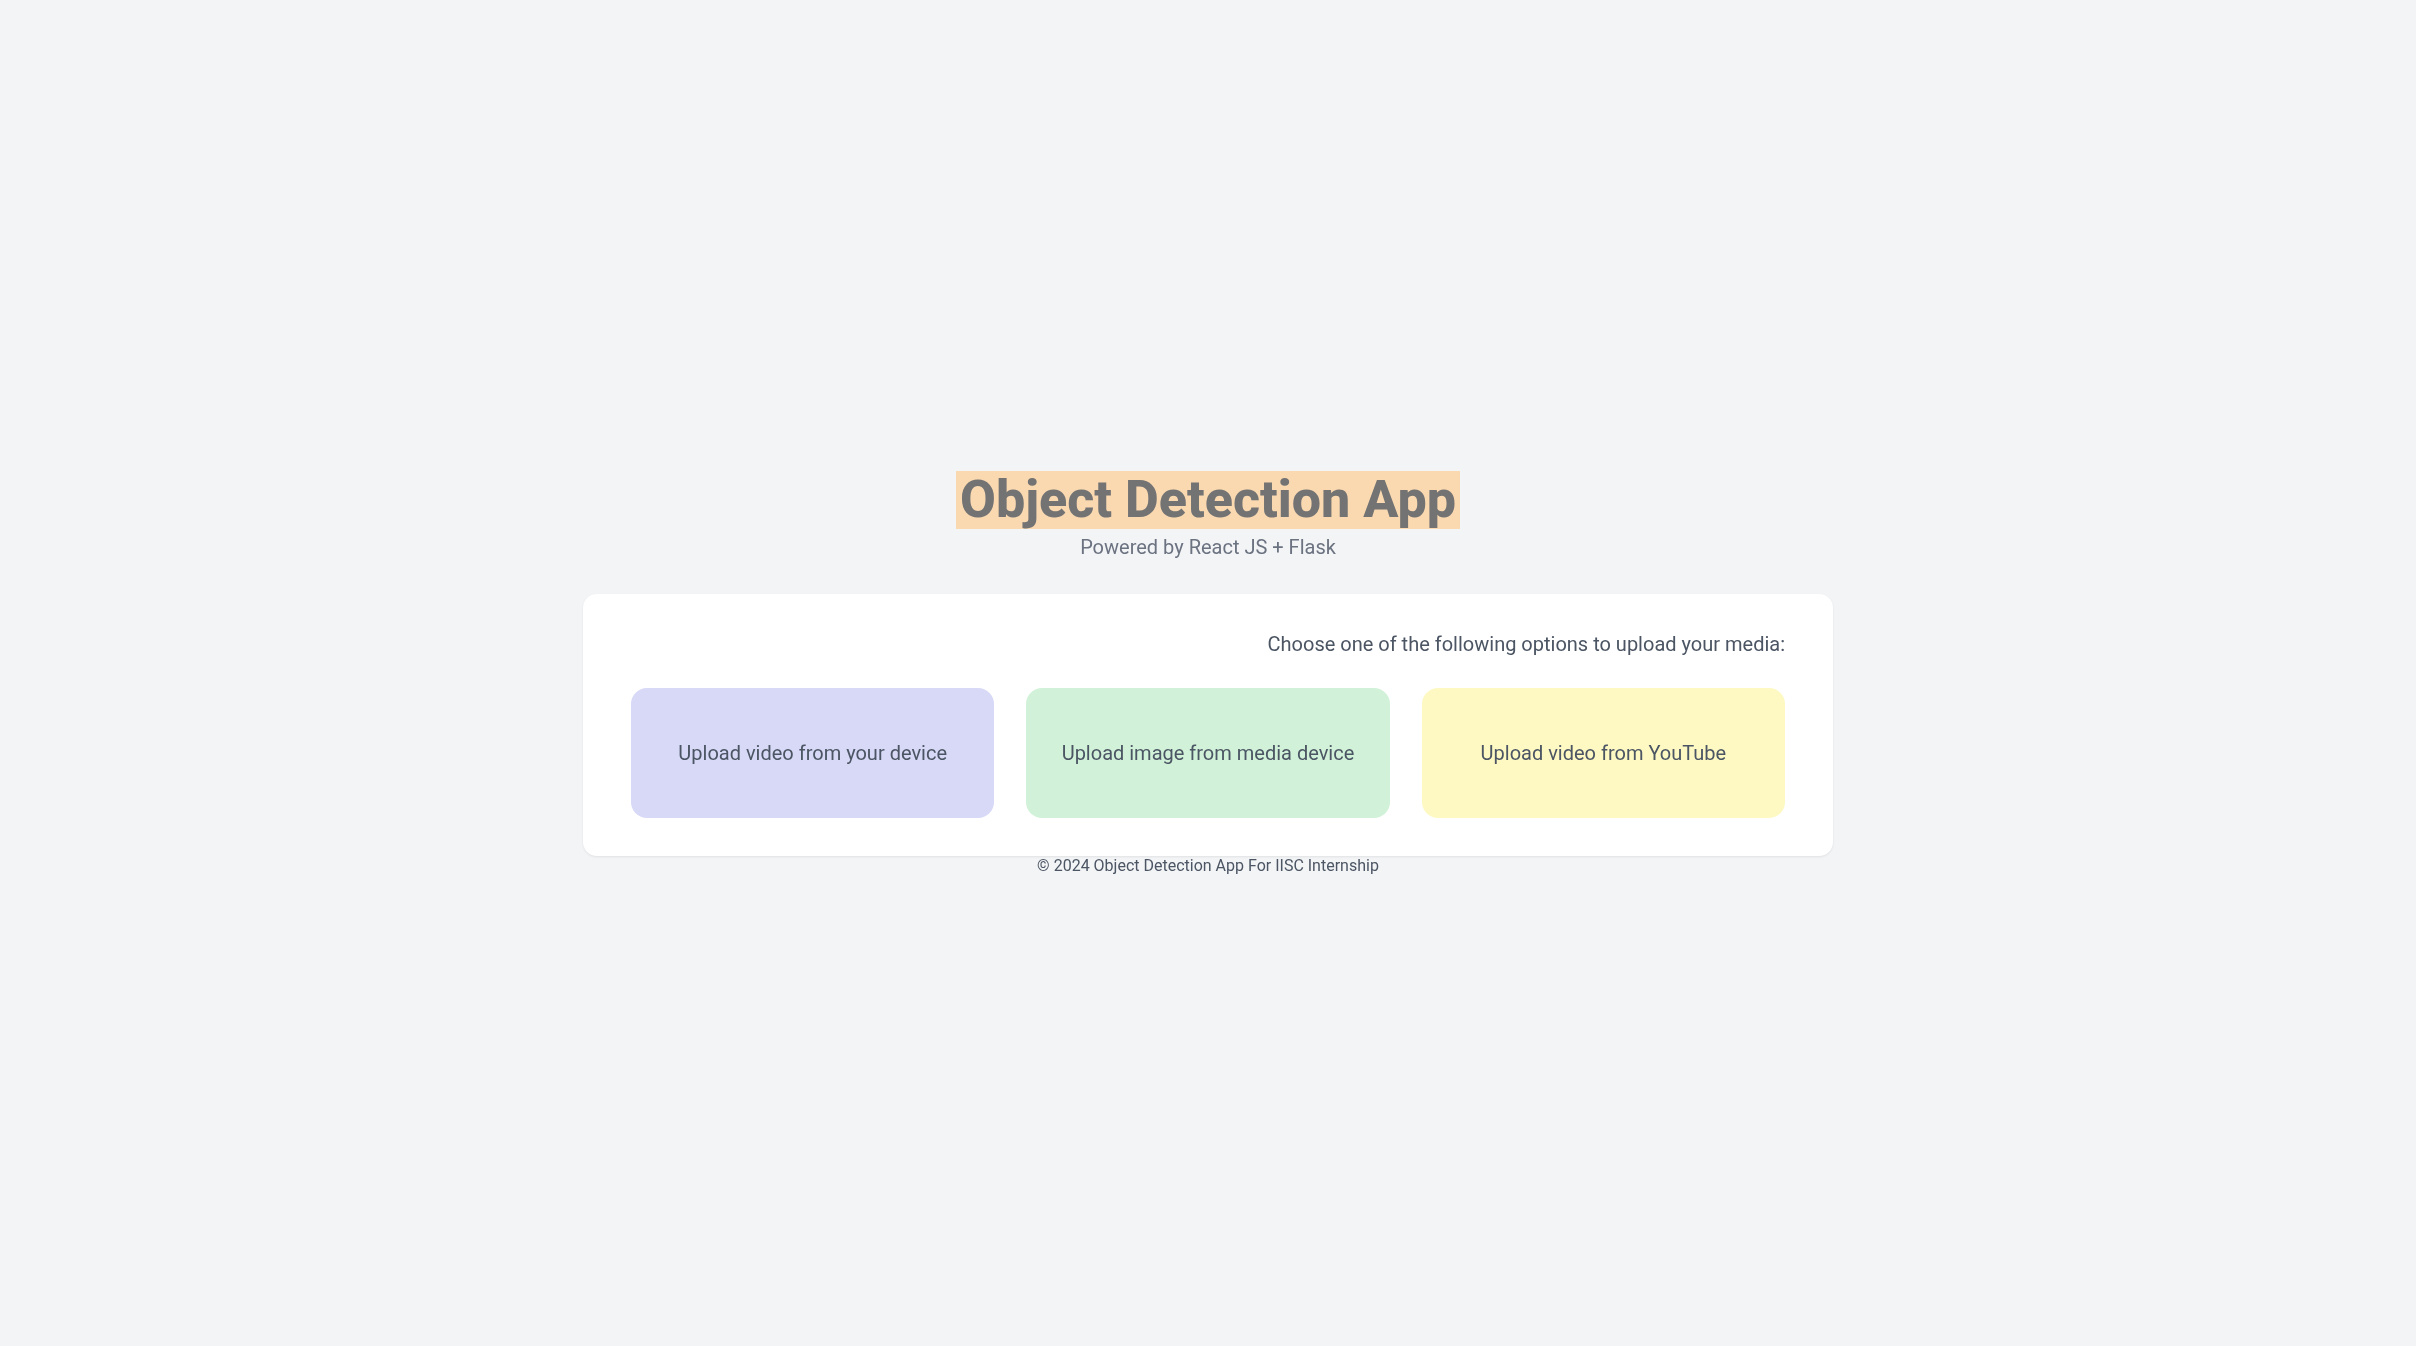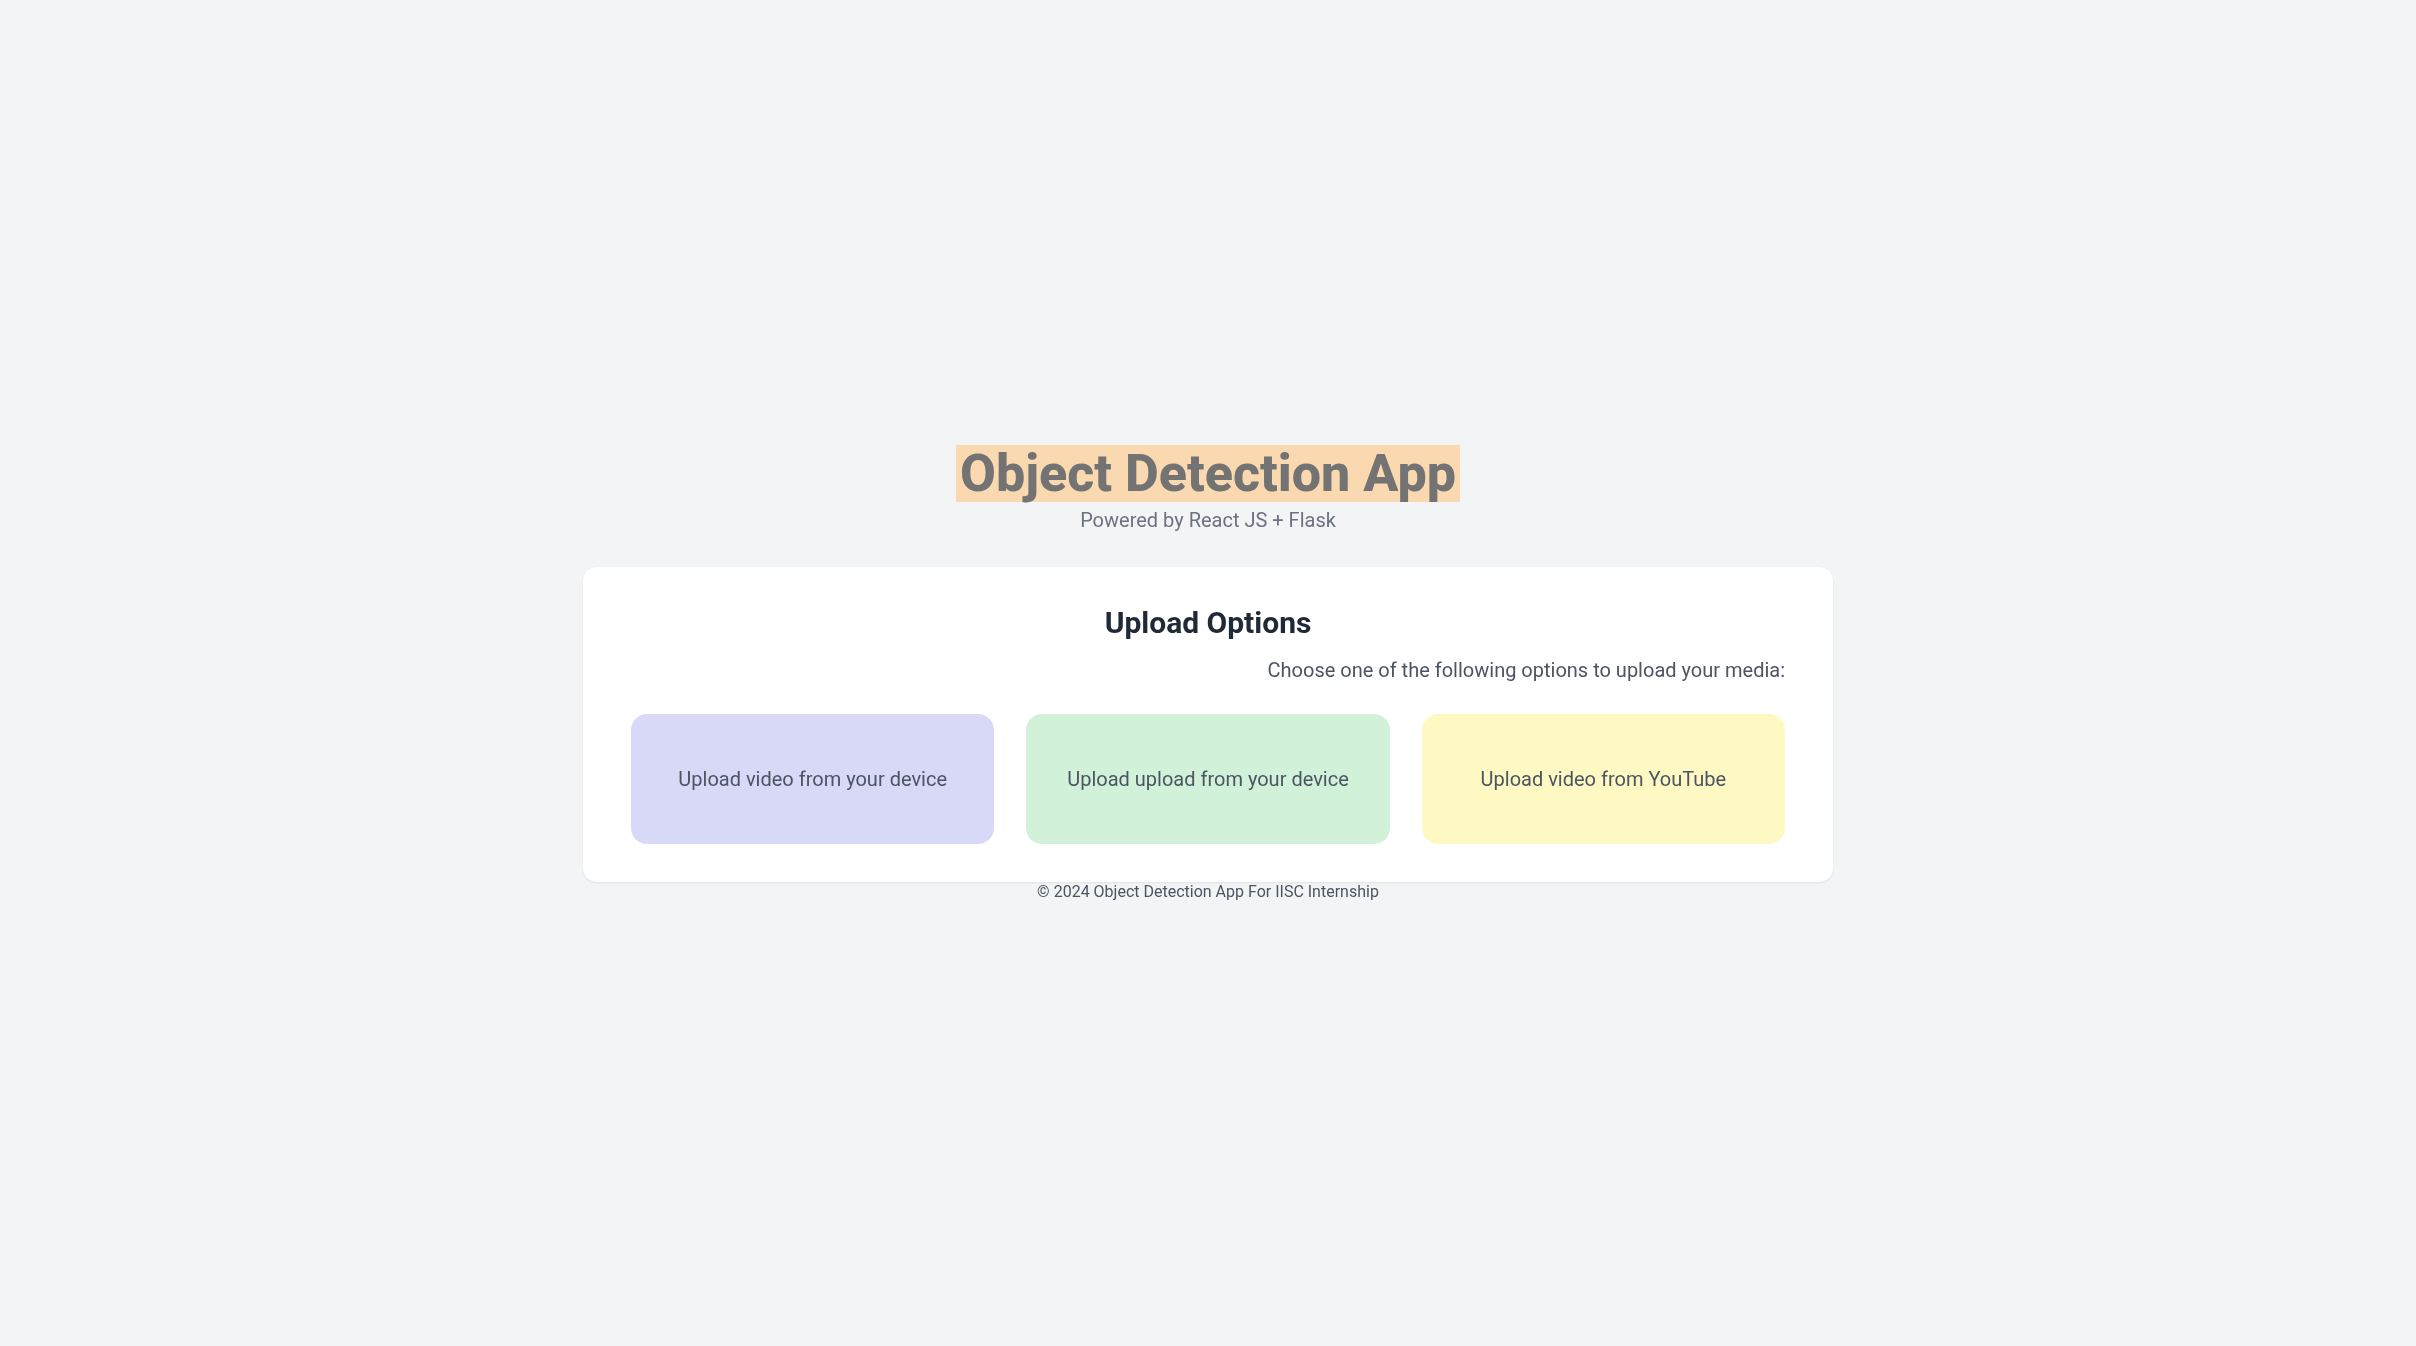"Upload Options" h2.card-title { html: <h2>Upload Options</h2> -> none }
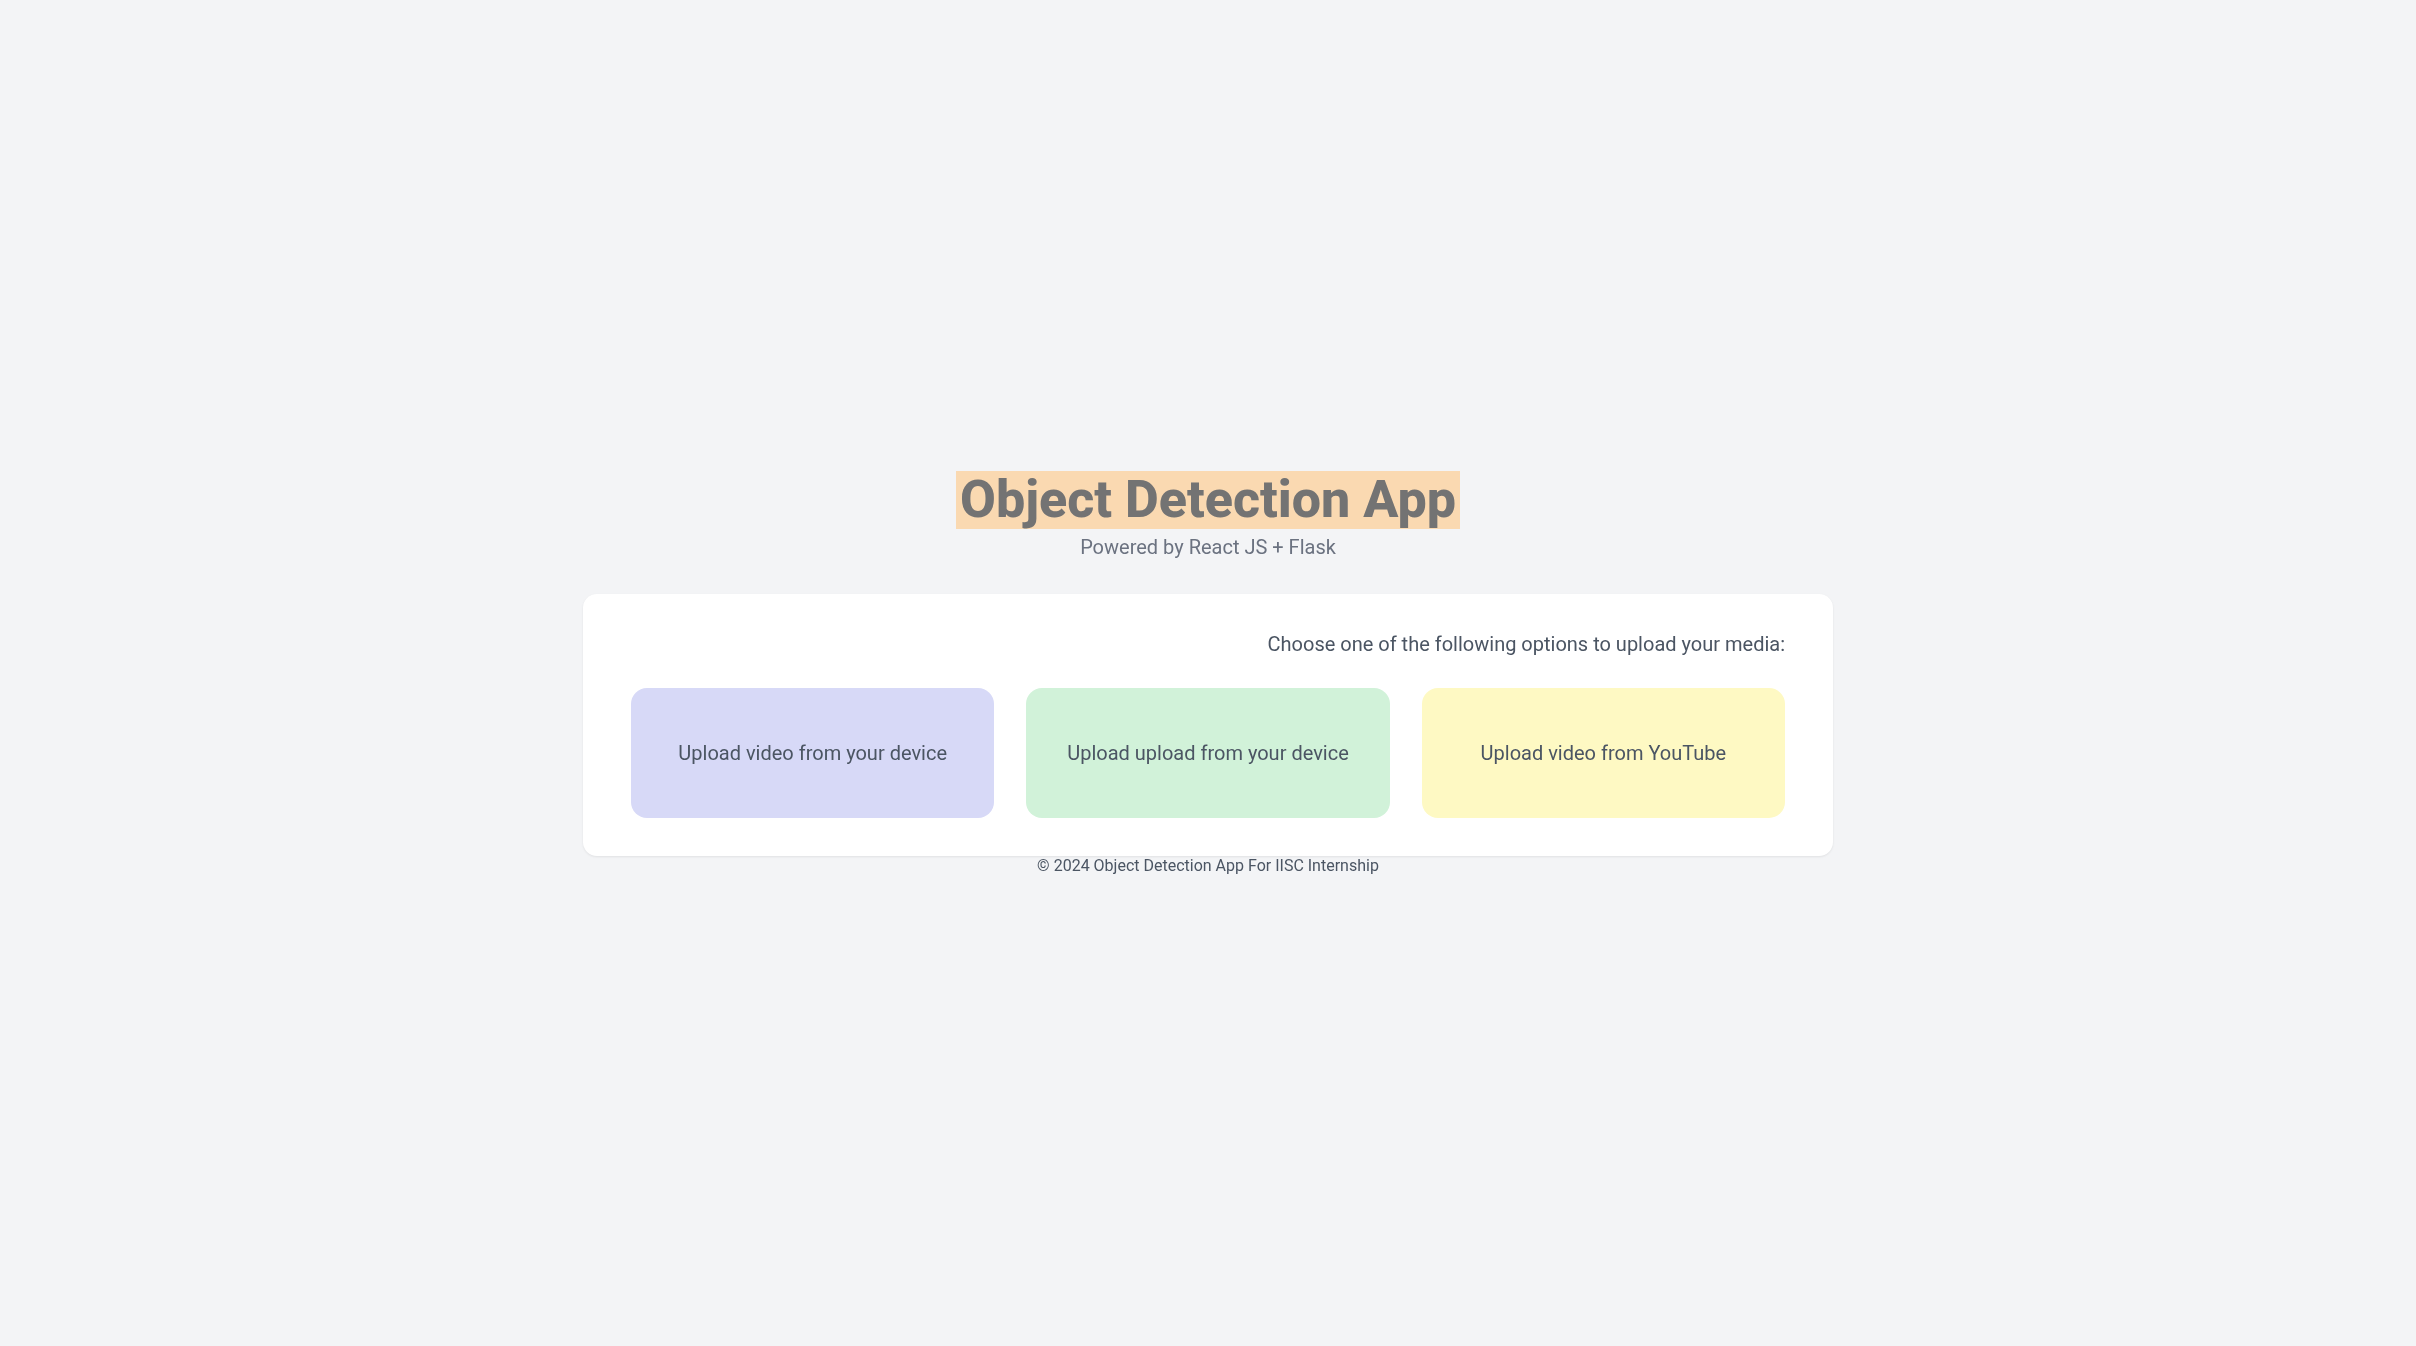"Upload upload from your device" span.label { text: upload from your -> image from media }
